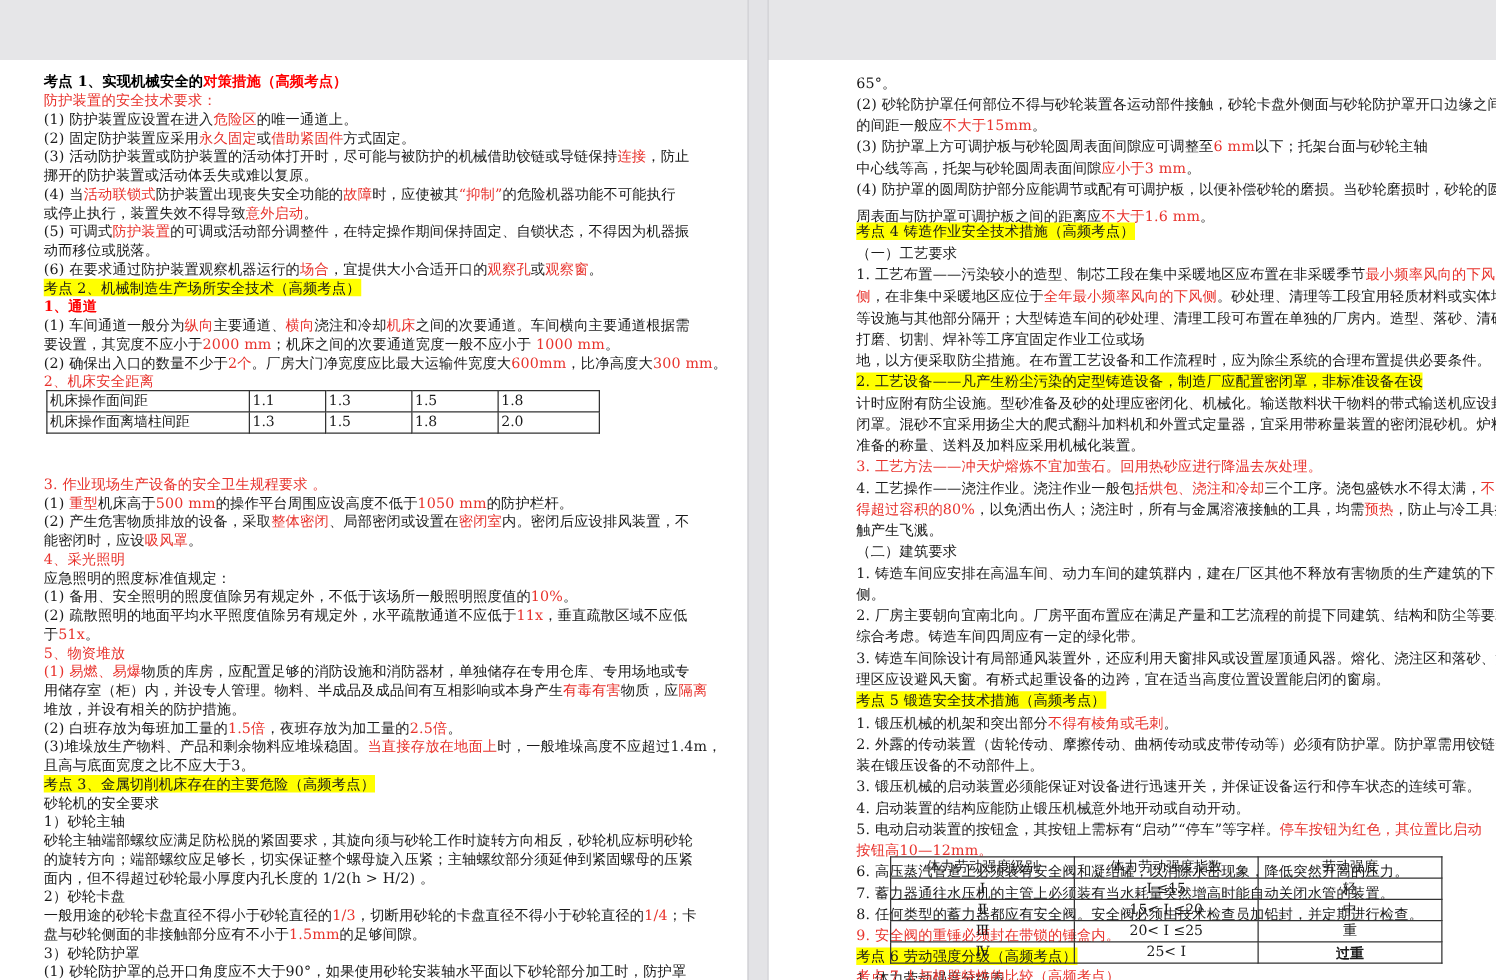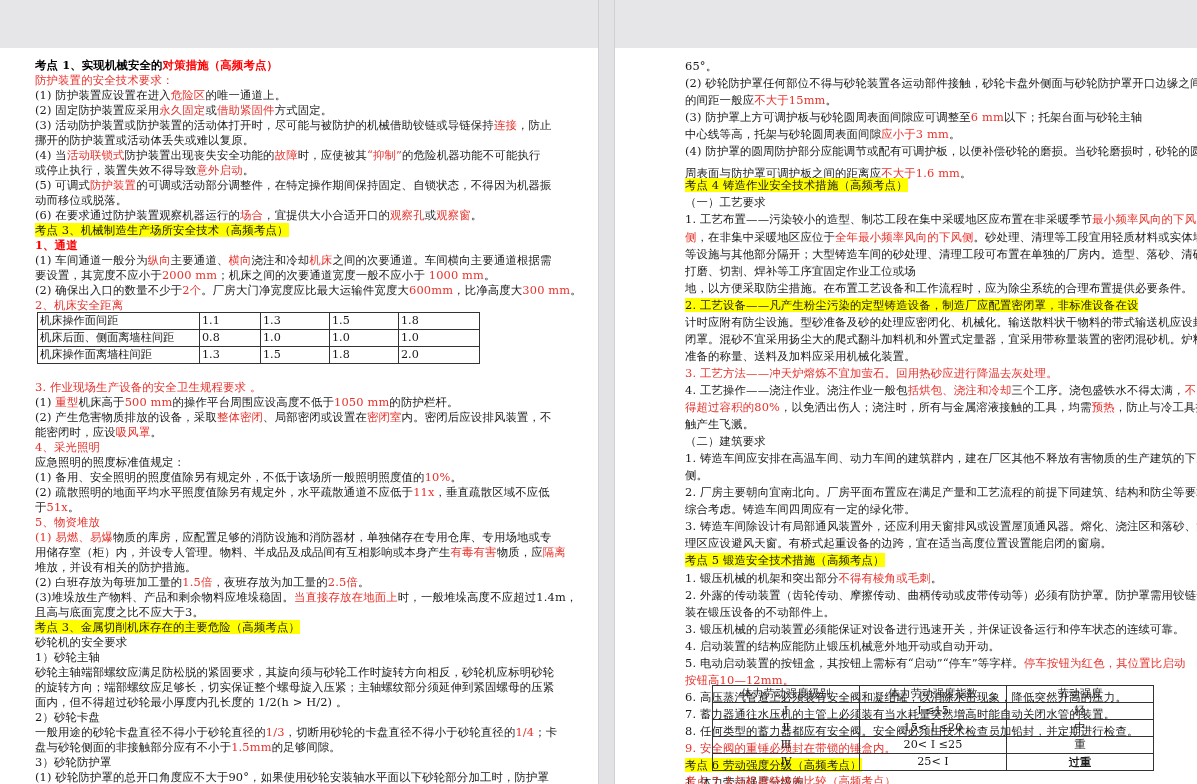"考点 3、机械制造生产场所安全技术（高频考点）" span.seg { text: 3 -> 2 }
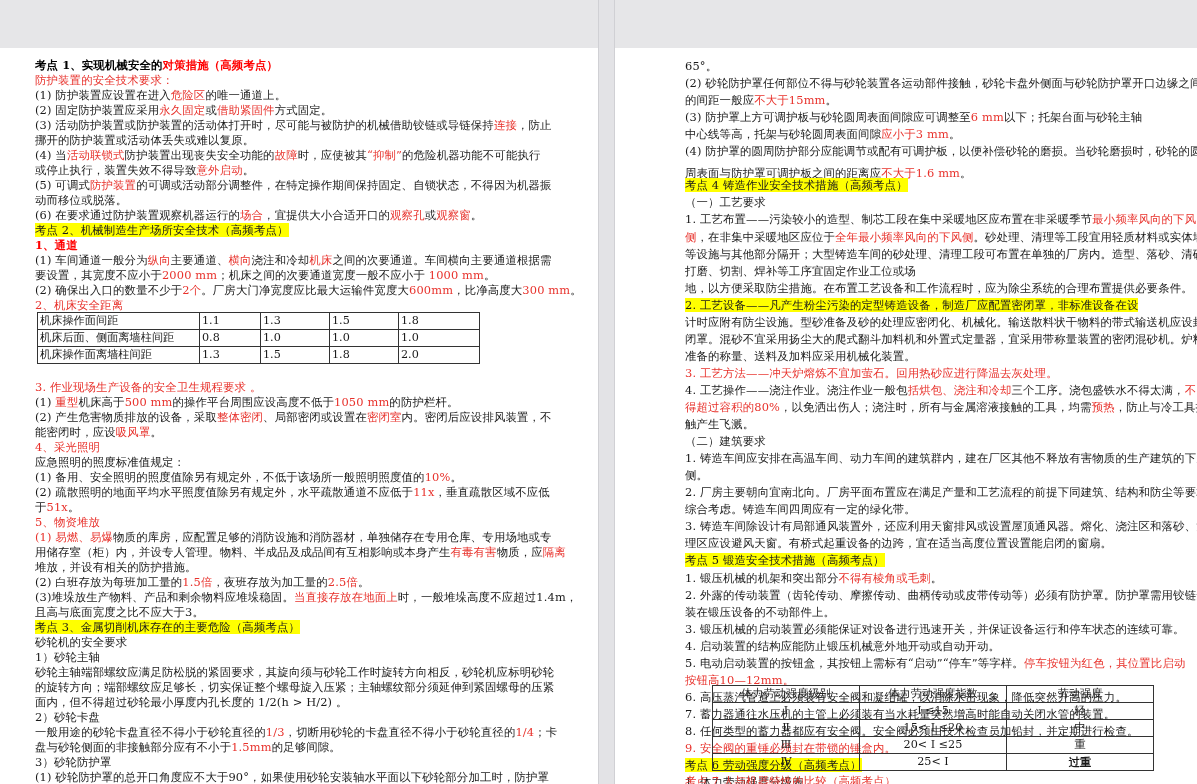"机床后面、侧面离墙柱间距" tr { html: <tr> <td>机床后面、侧面离墙柱间距</td> <td>0.8</td> <td>1.0</td> <td>1.0</td> <td>1.0</td> </tr> -> none }
